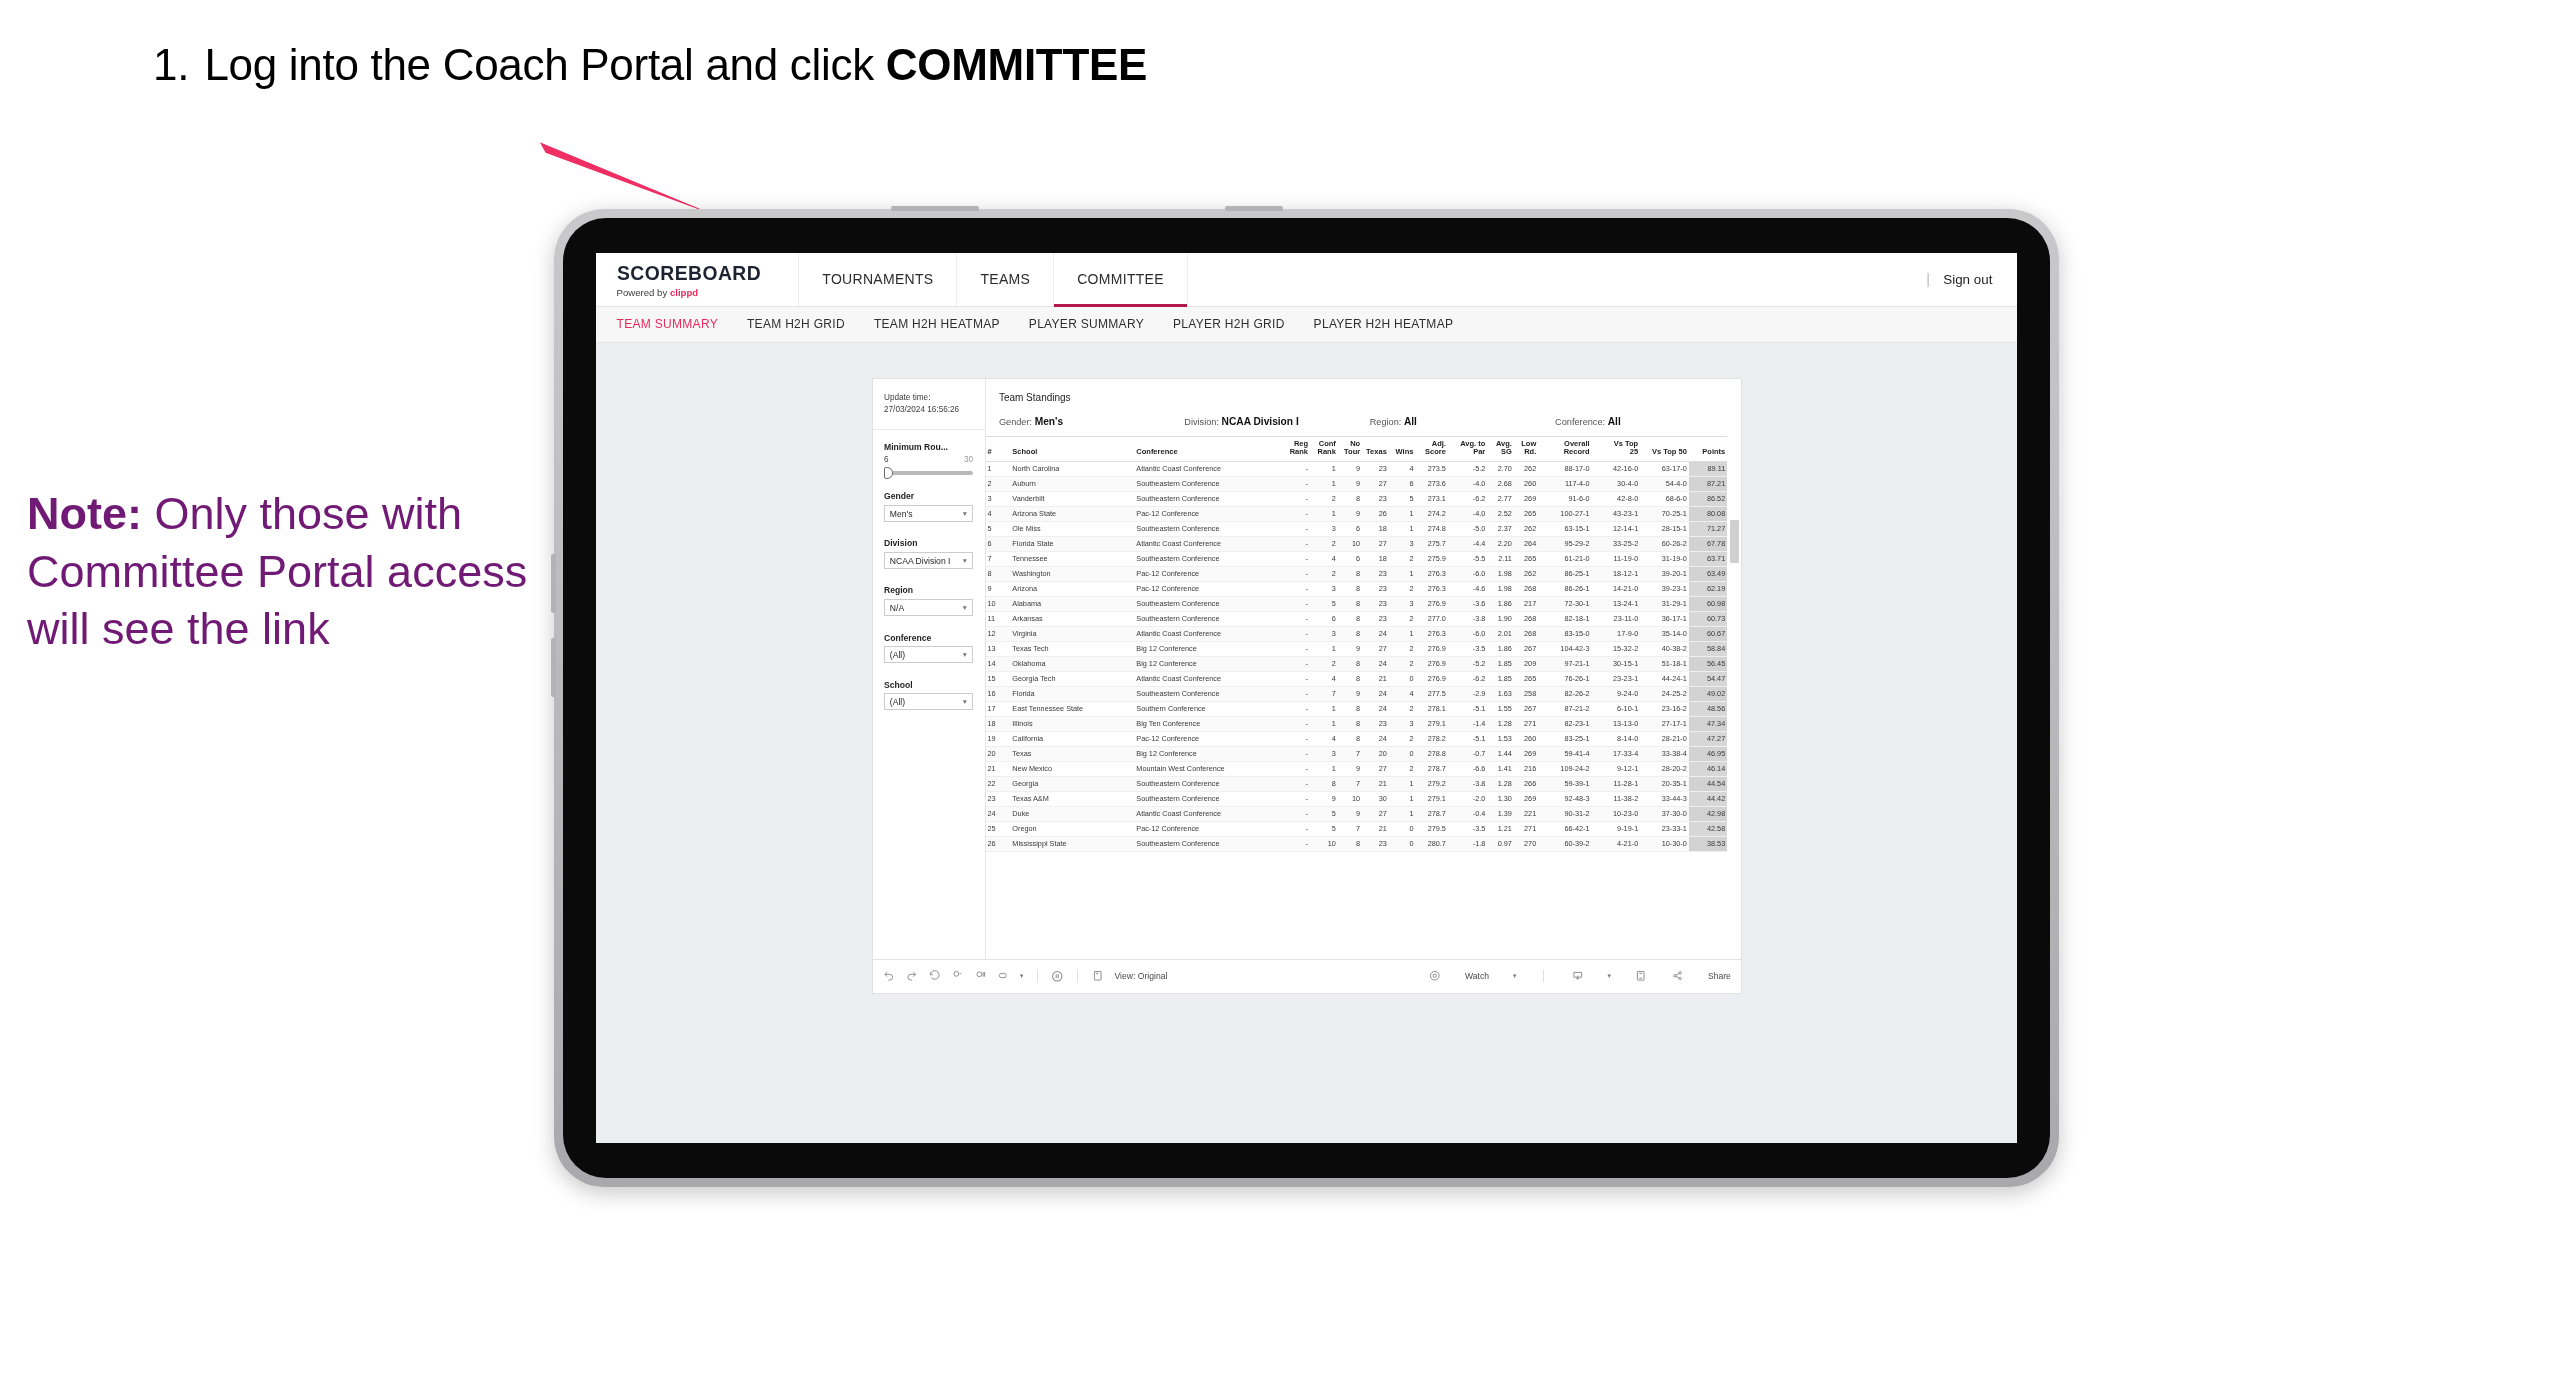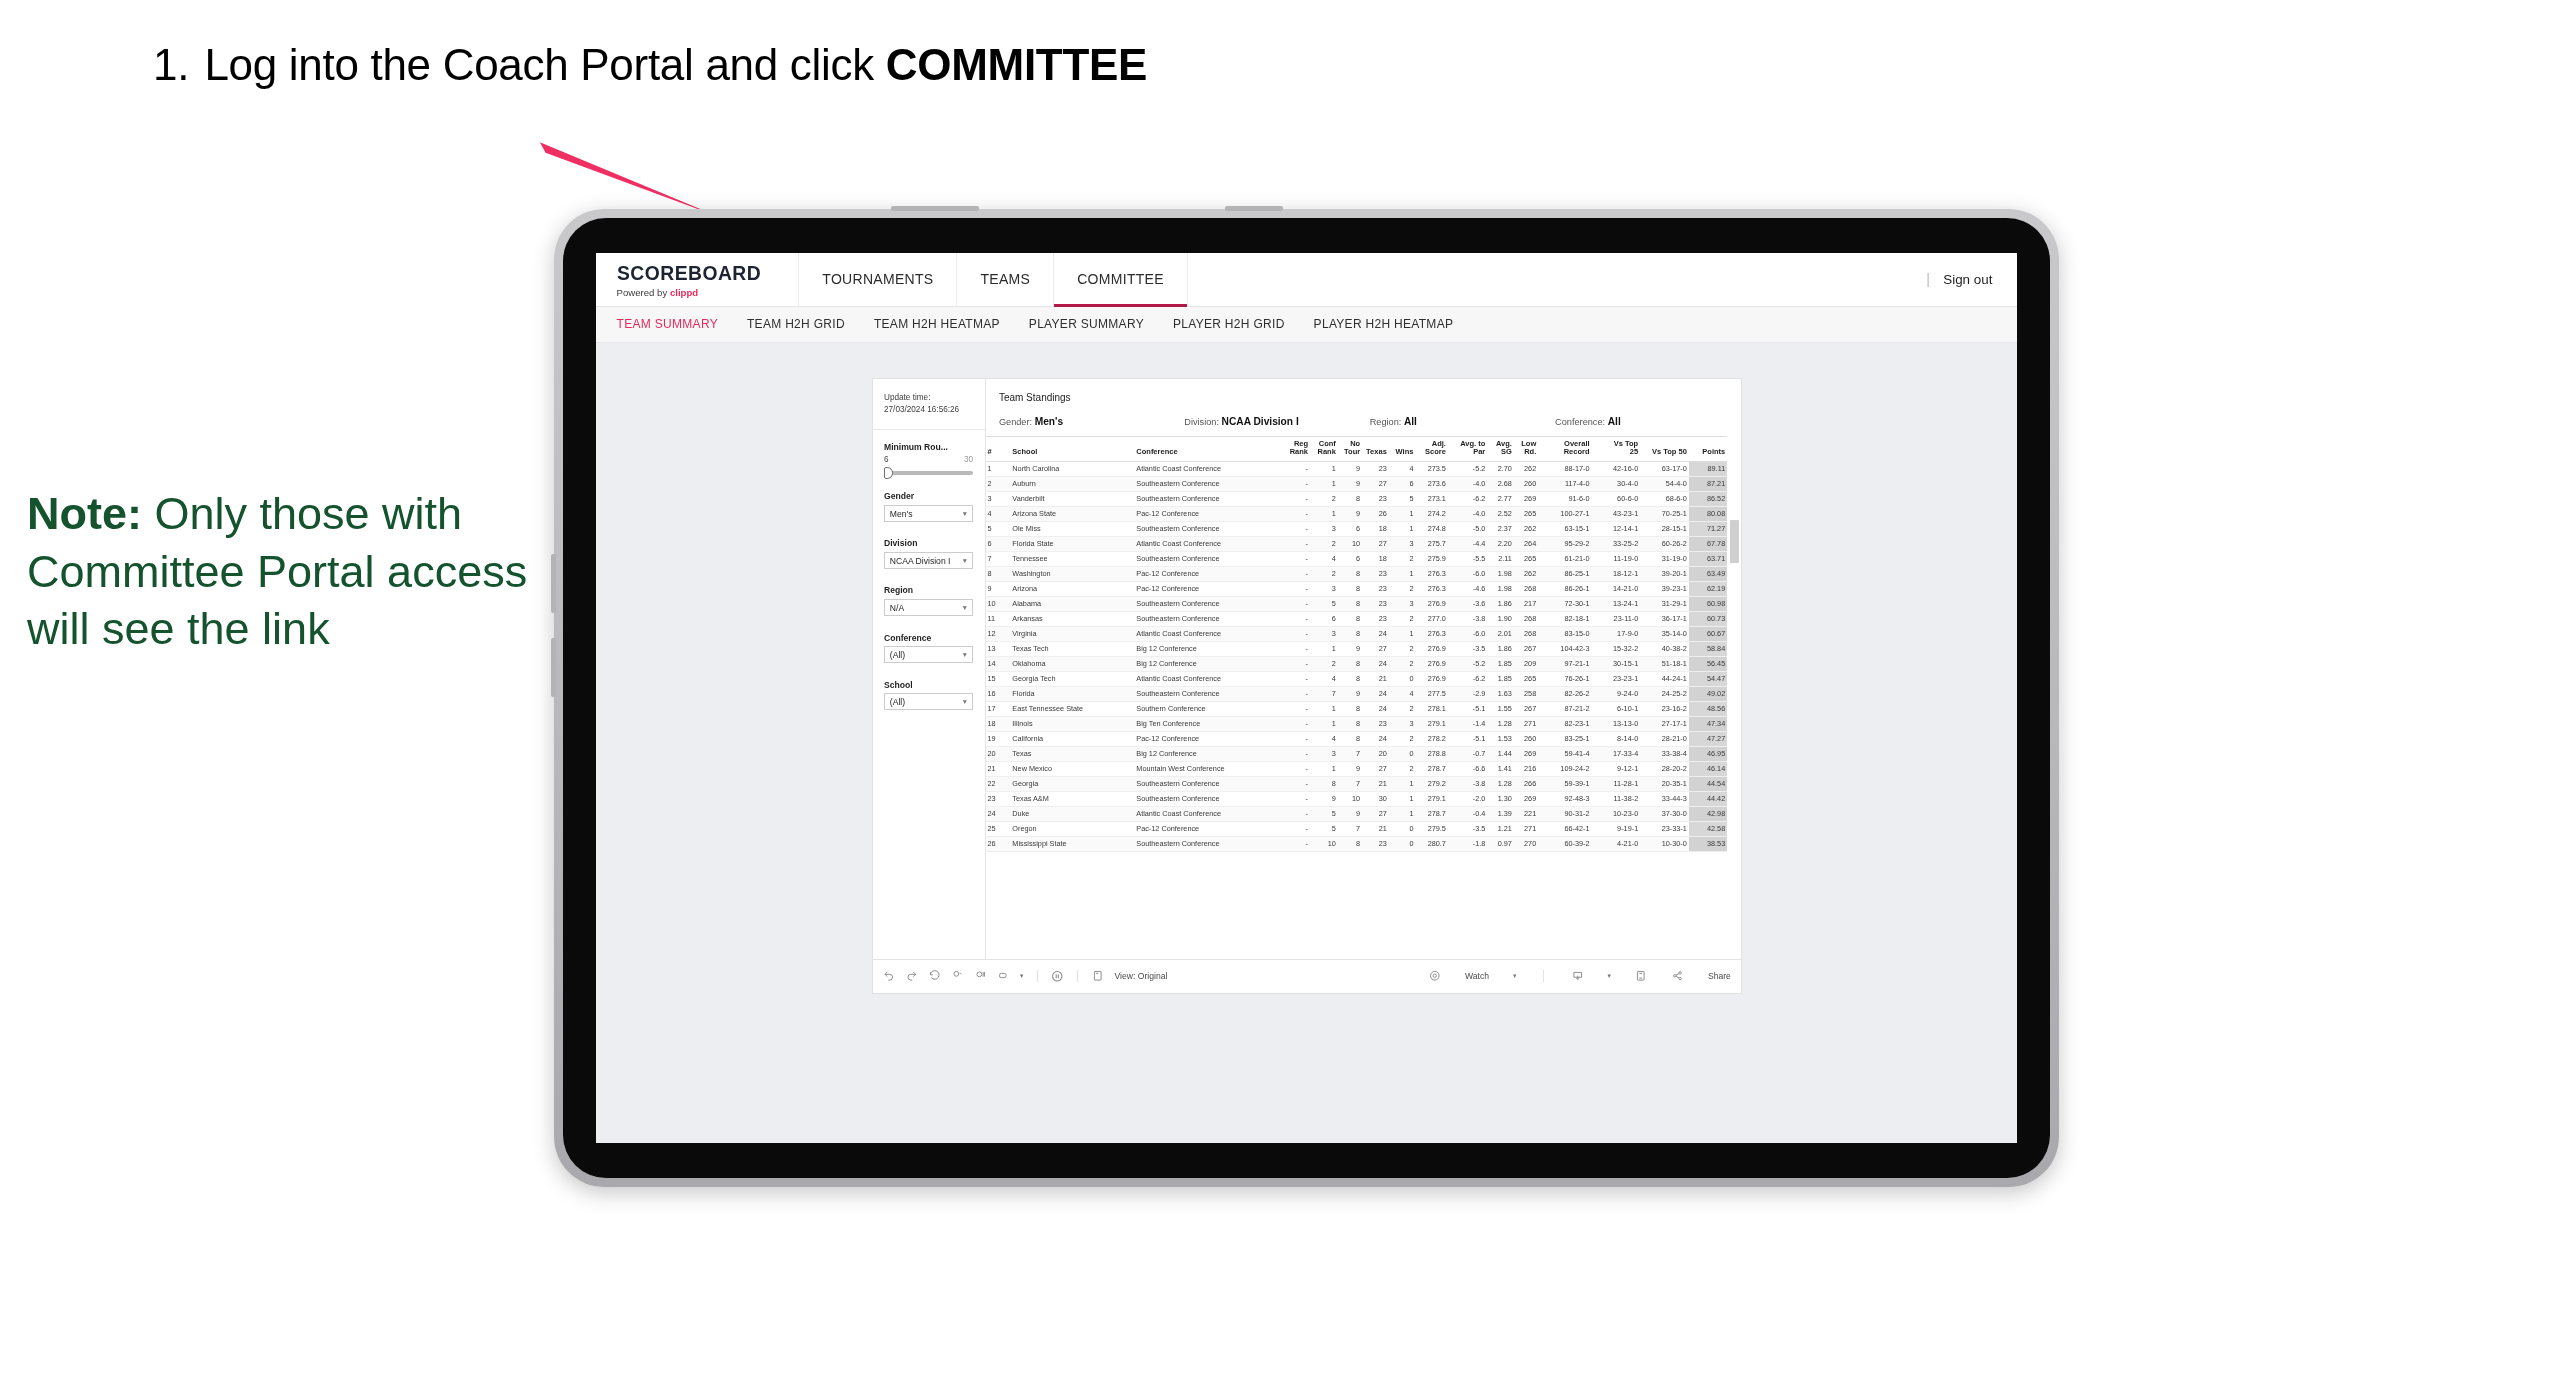"Note: Only those with Committee" .note-block { color: #14532d -> #701a75 }
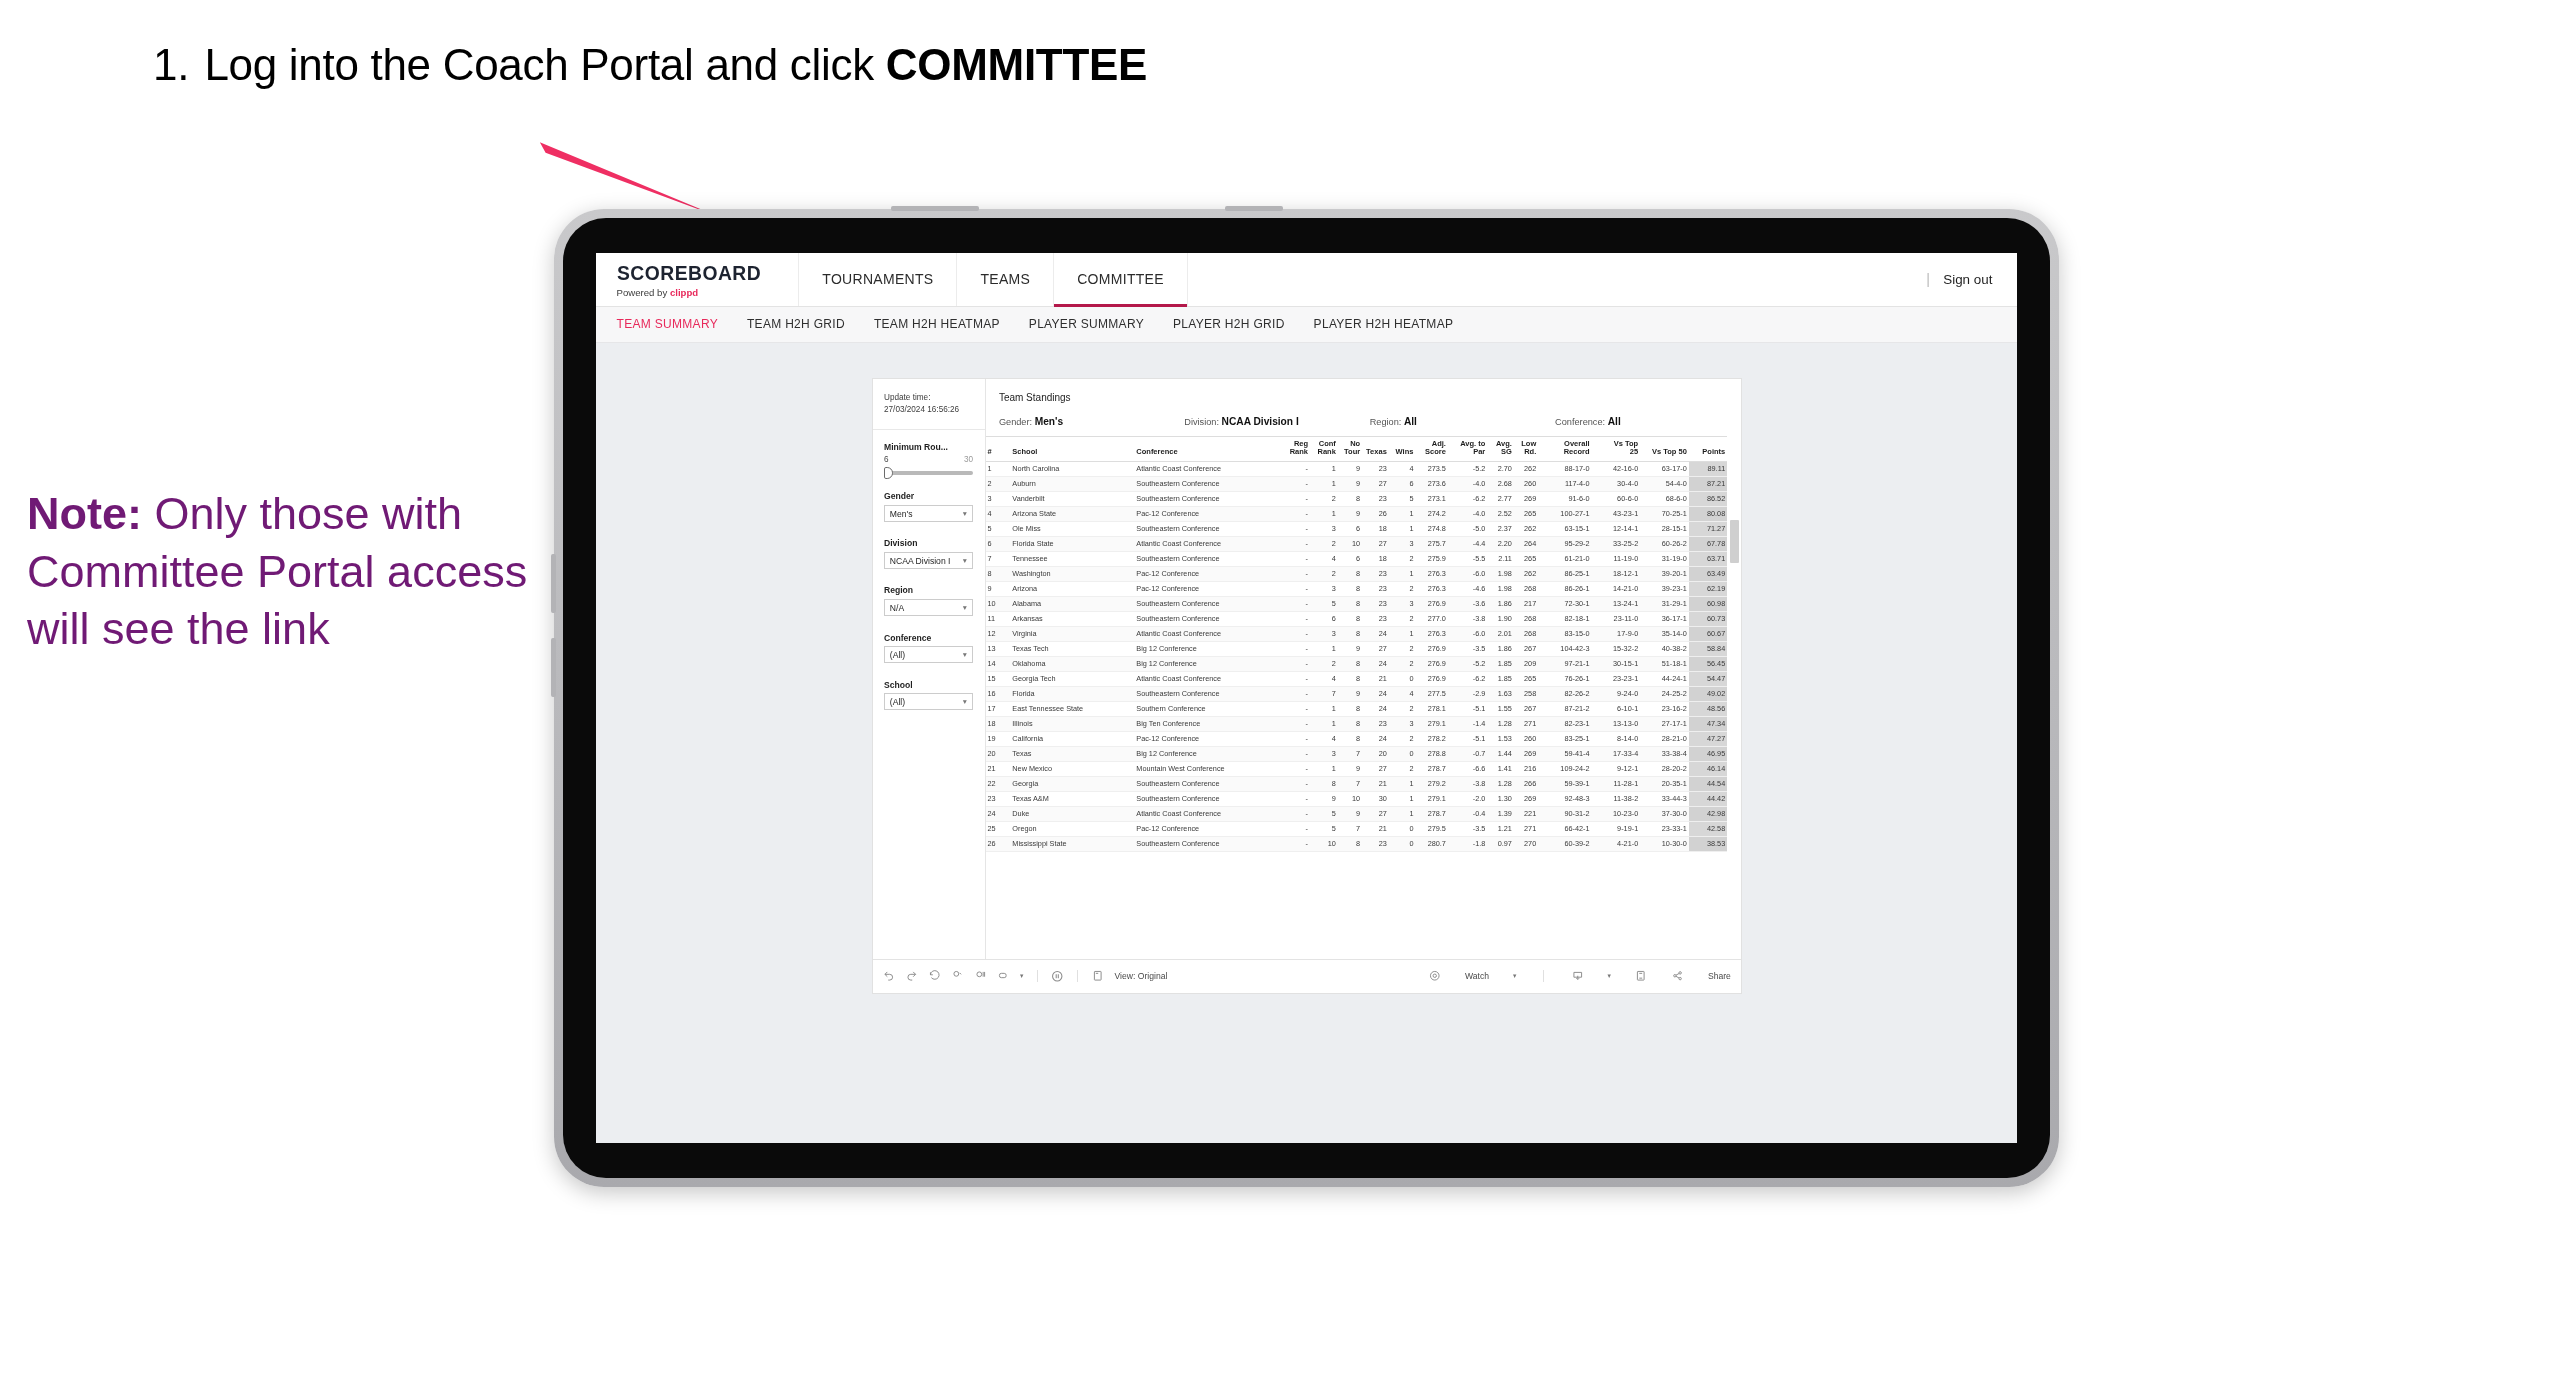"60-6-0" td.num { text: 60-6-0 -> 42-8-0 }
